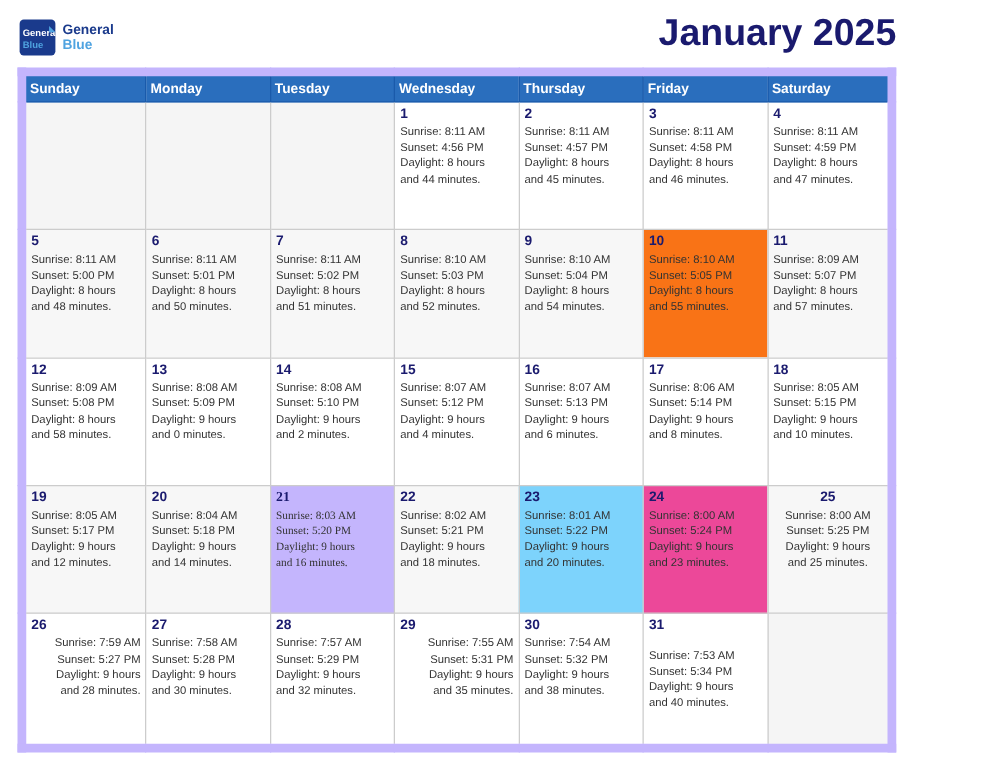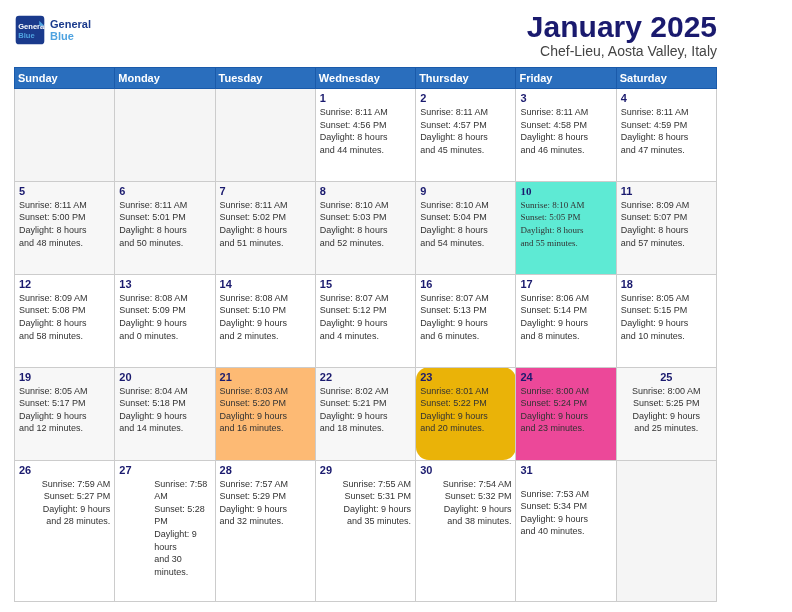"January 2025" .title-block { text-align: right -> none }
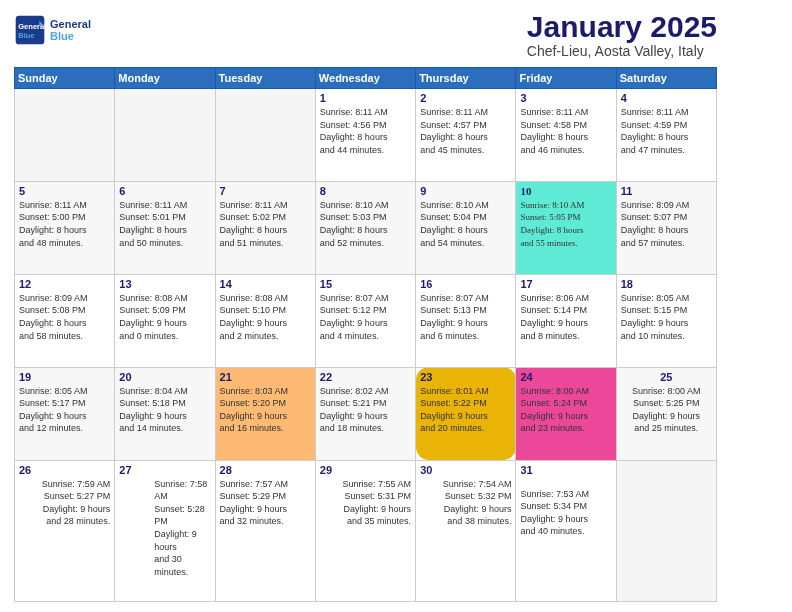"Chef-Lieu, Aosta Valley, Italy" h2 { html: <h2>Chef-Lieu, Aosta Valley, Italy</h2> -> none }
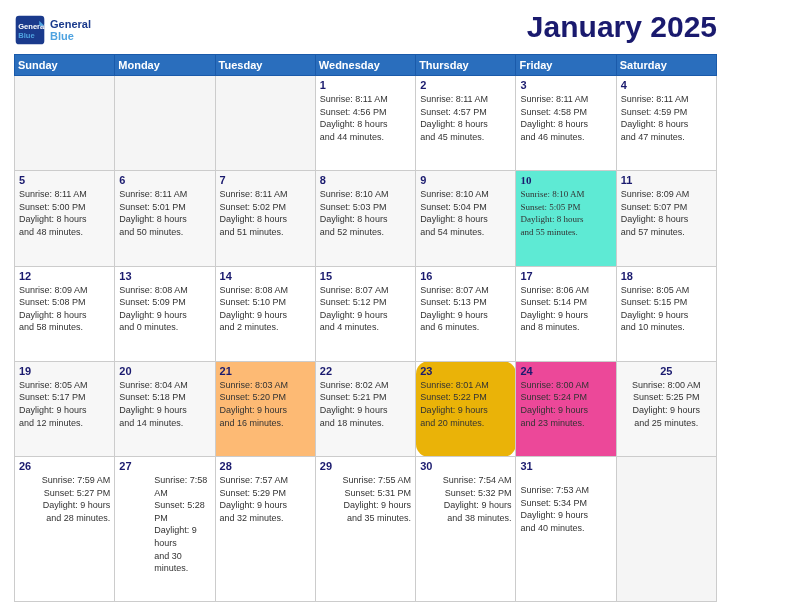"Sunday" .calendar { border: 1px solid #c4b5fd -> 7px solid #c4b5fd }
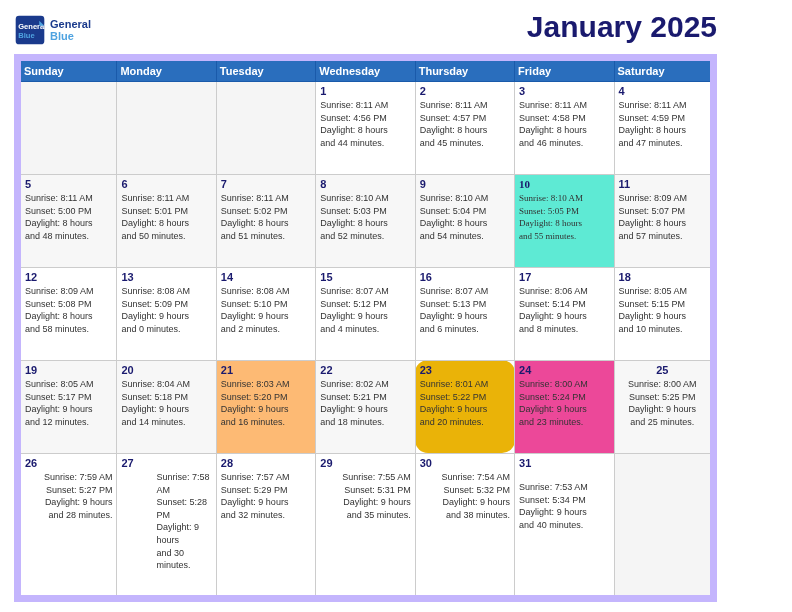"10" td { background: #5eead4 -> #f97316; font-family: Liberation Serif, serif -> none }
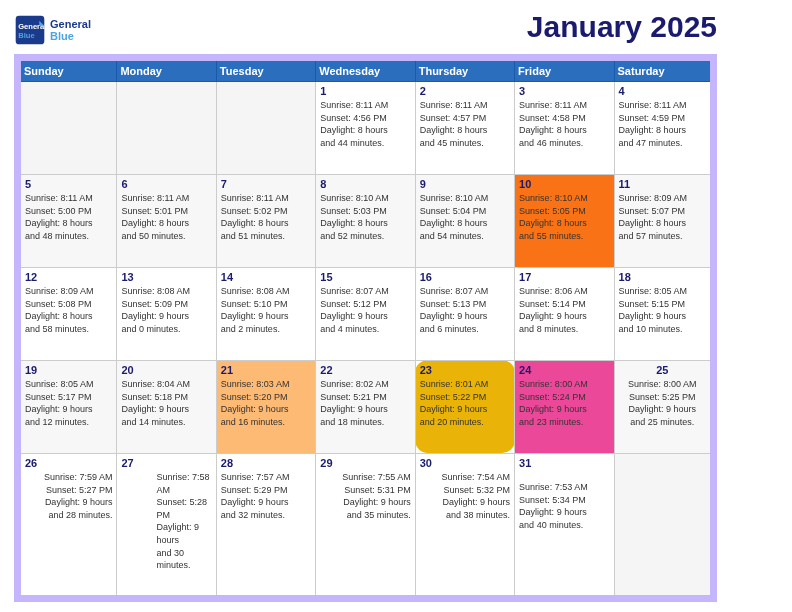"21" td { background: #fdba74 -> #c4b5fd; font-family: none -> Liberation Serif, serif }
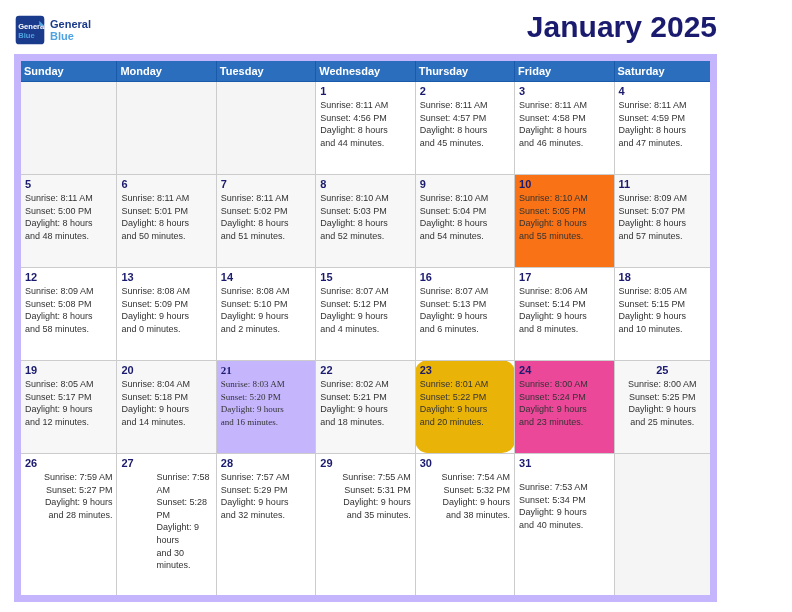"23" td { background: #eab308 -> #7dd3fc; border-radius: 13px -> none }
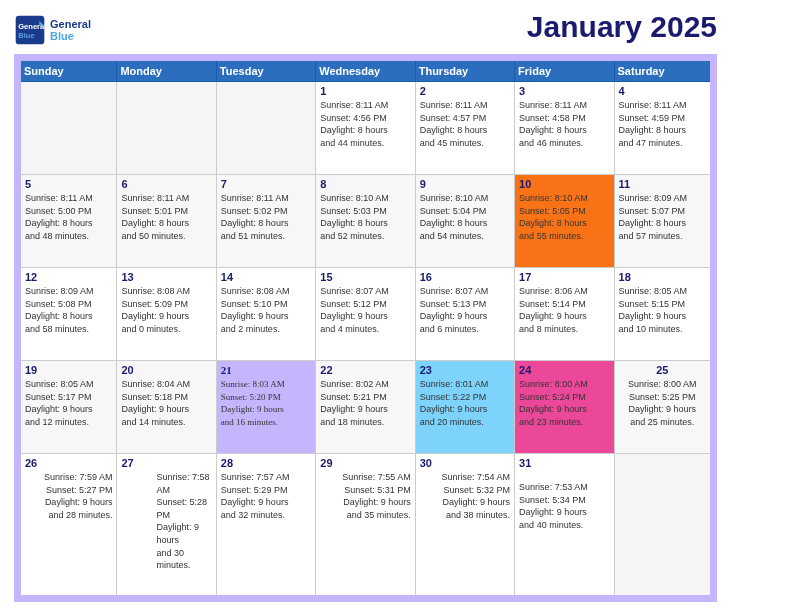"Sunrise: 7:58 AM" div.cell-text { margin-left: 35px -> none }
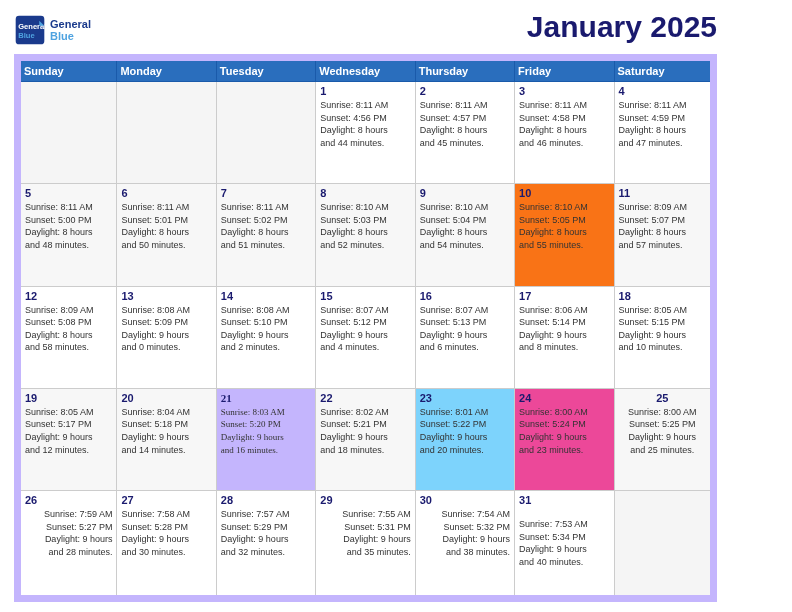"Sunrise: 7:54 AM" div.cell-text { text-align: right -> none }
